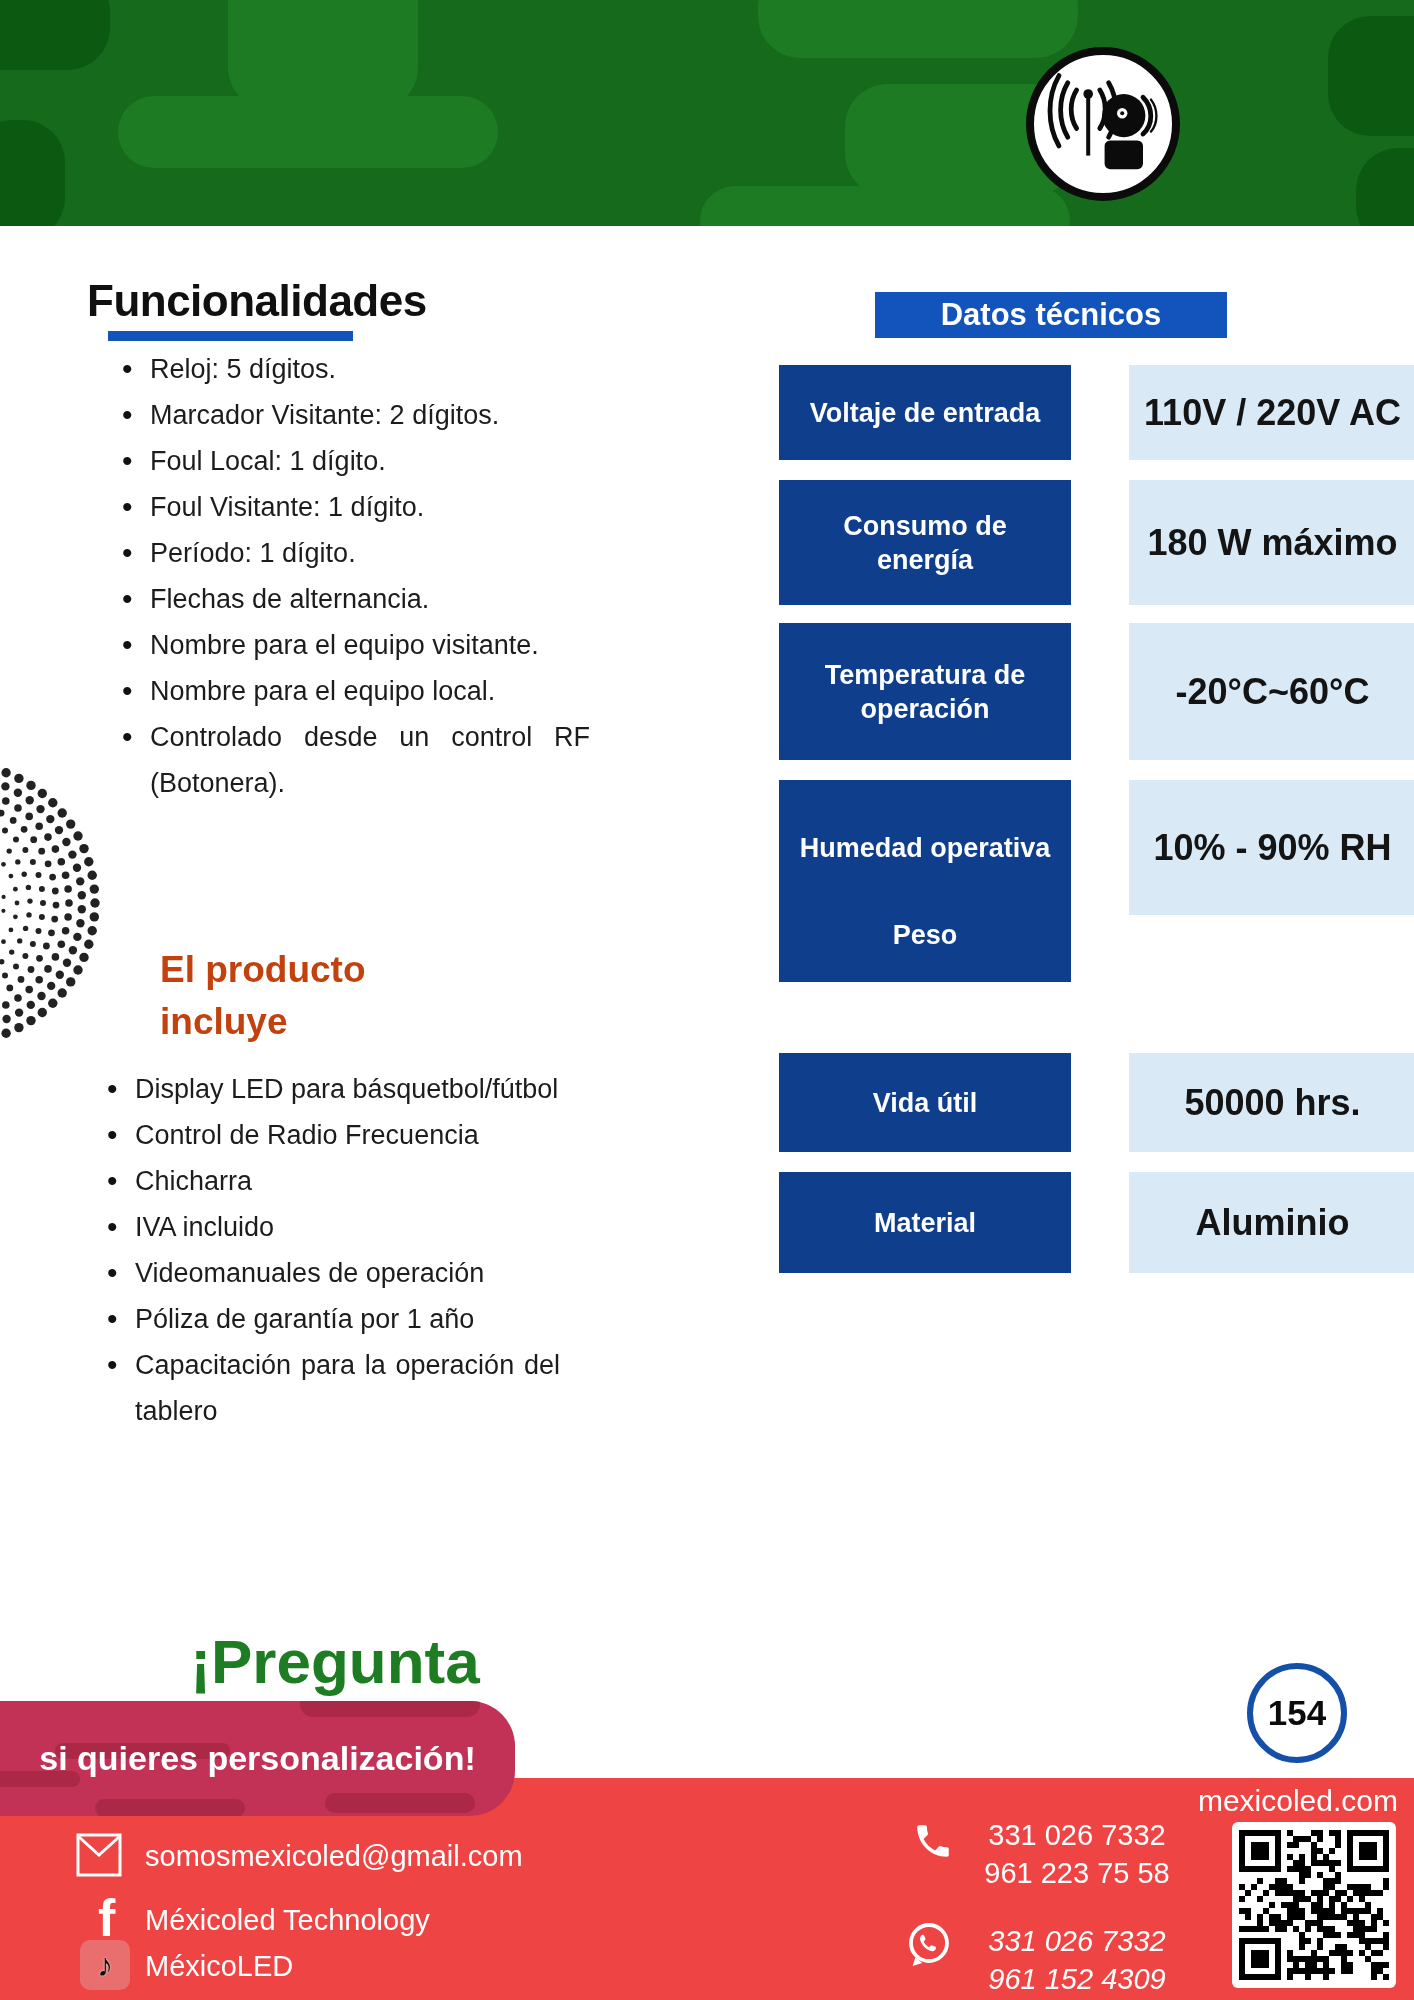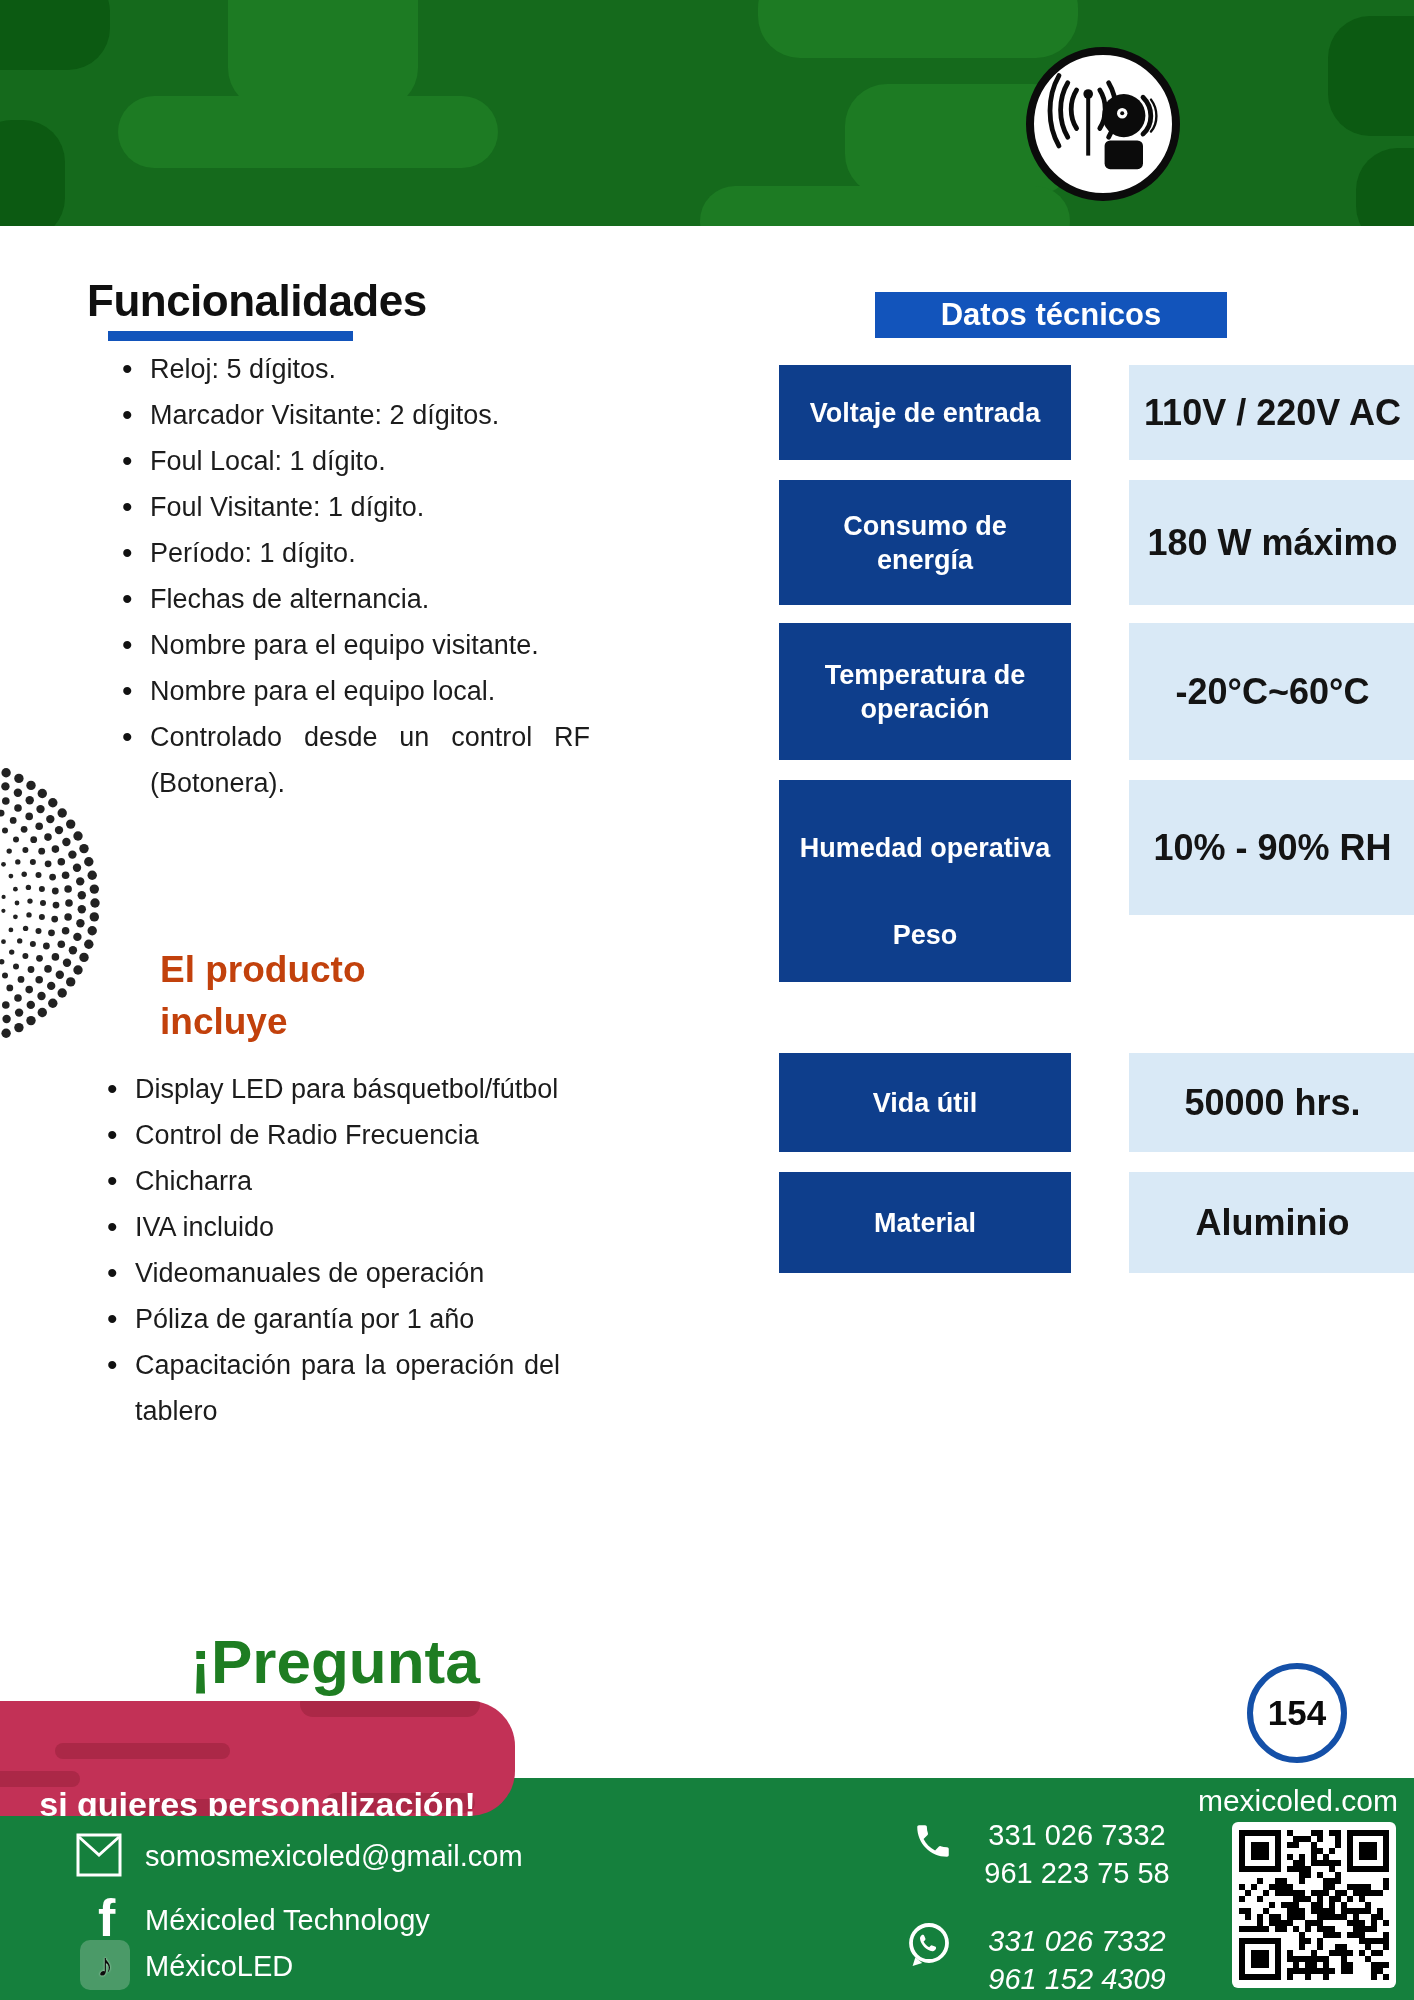"si quieres personalización!" .banner-text { margin-top: 46px -> none }
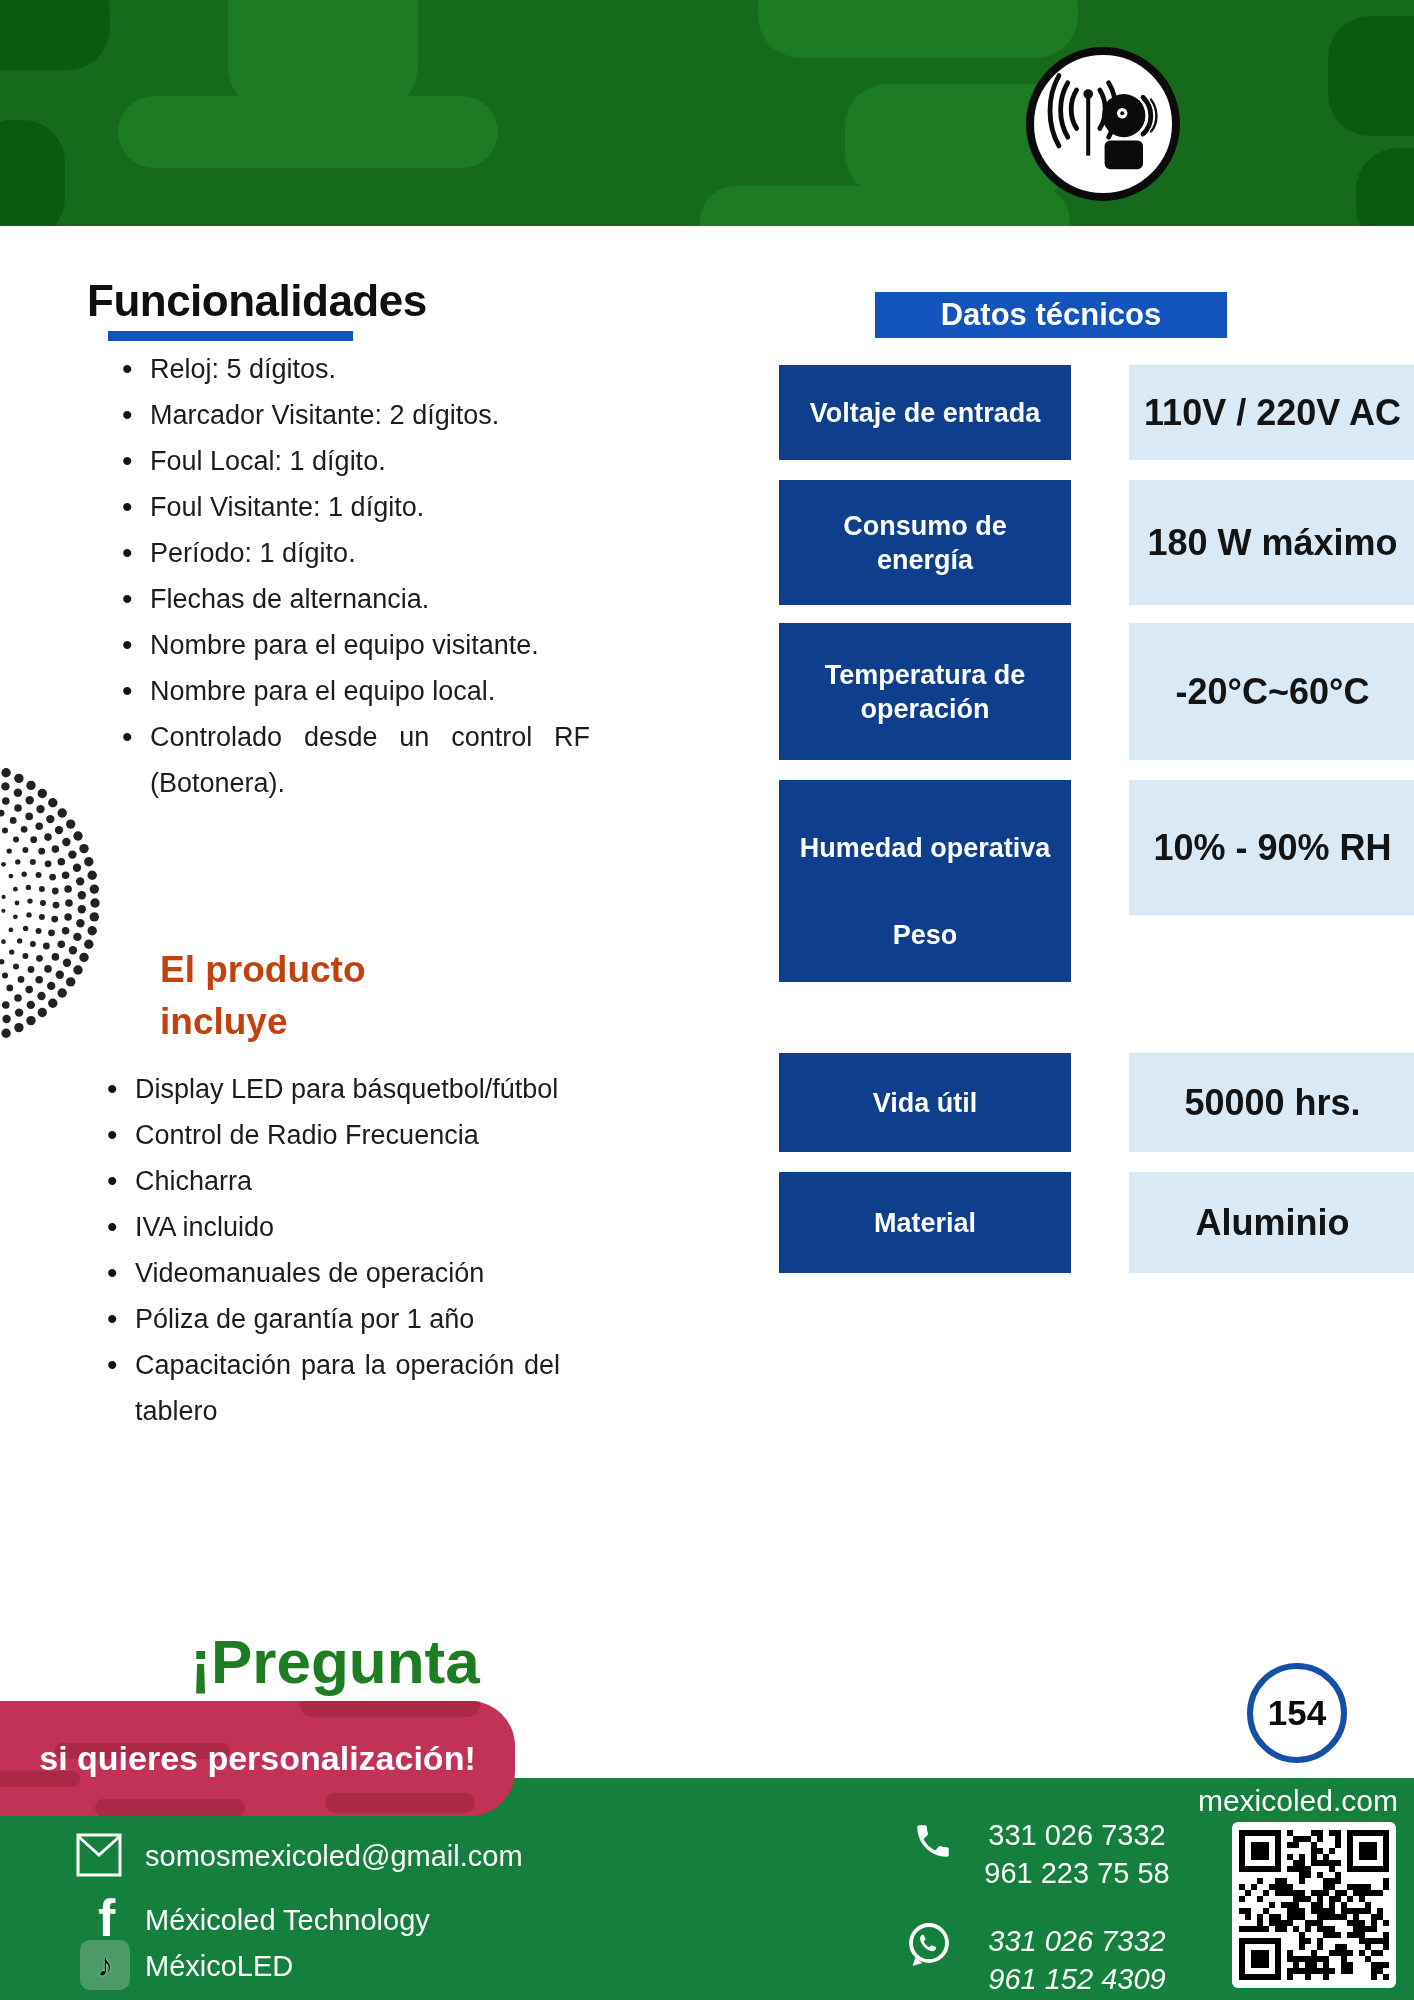"mexicoled.com" .footer { background: #15803d -> #ef4444 }
